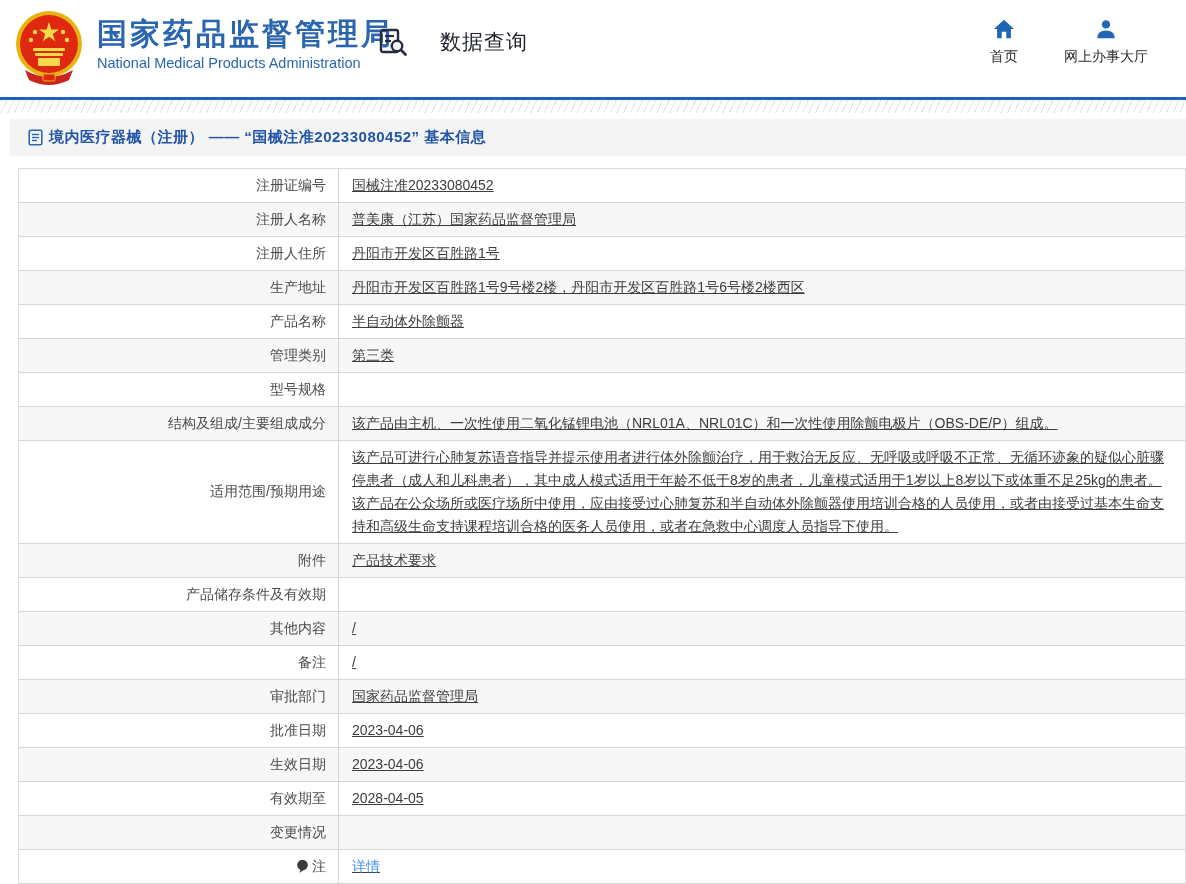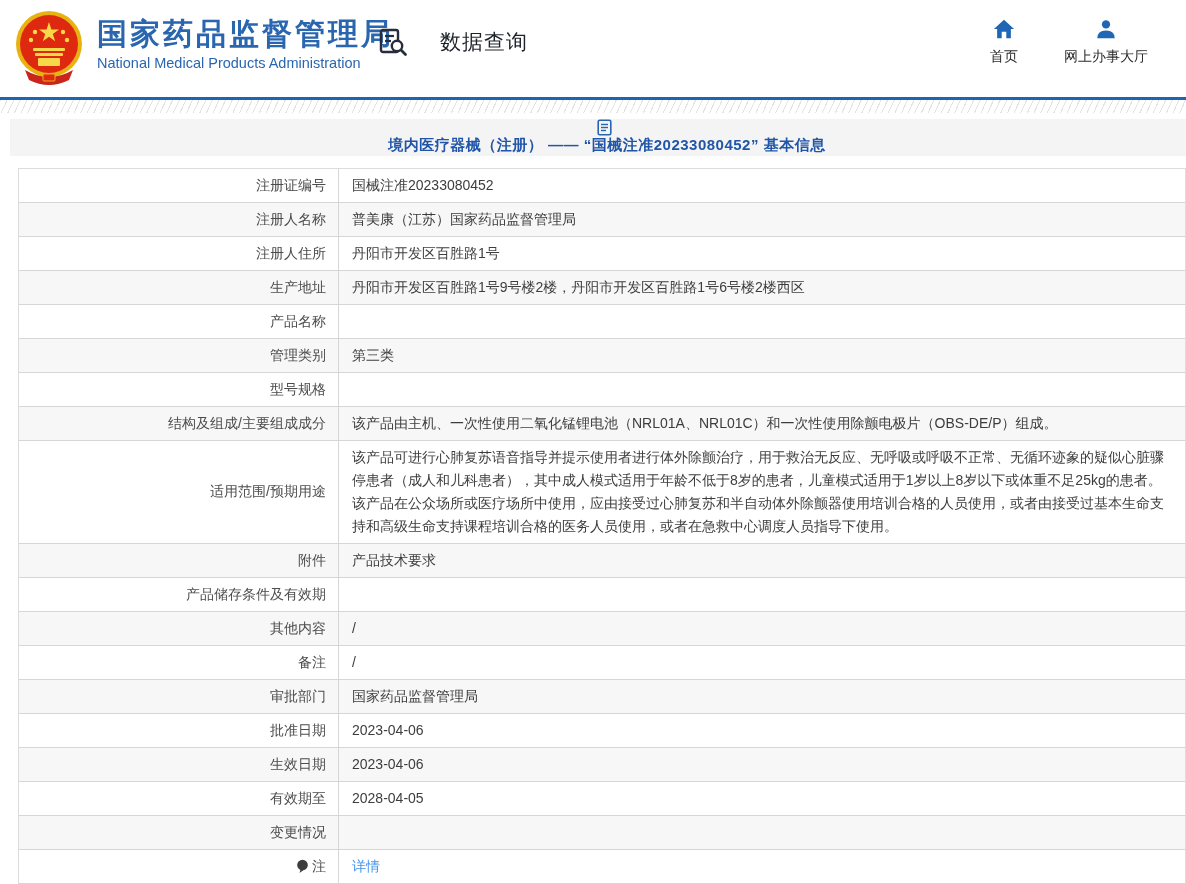"境内医疗器械（注册） —— “国械注准20233080452” 基本信息" .breadcrumb { flex-direction: column -> none }
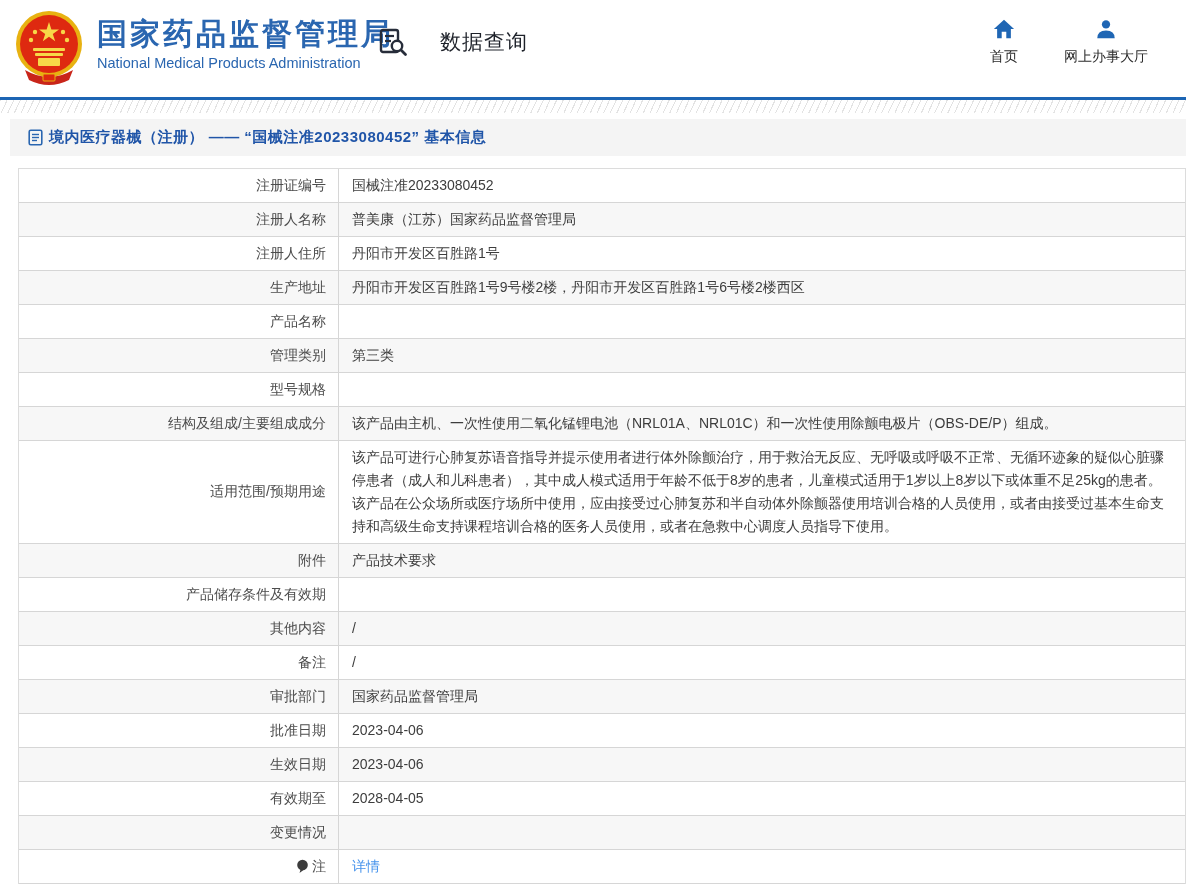"国械注准20233080452" .row-value { text-decoration: none -> underline }
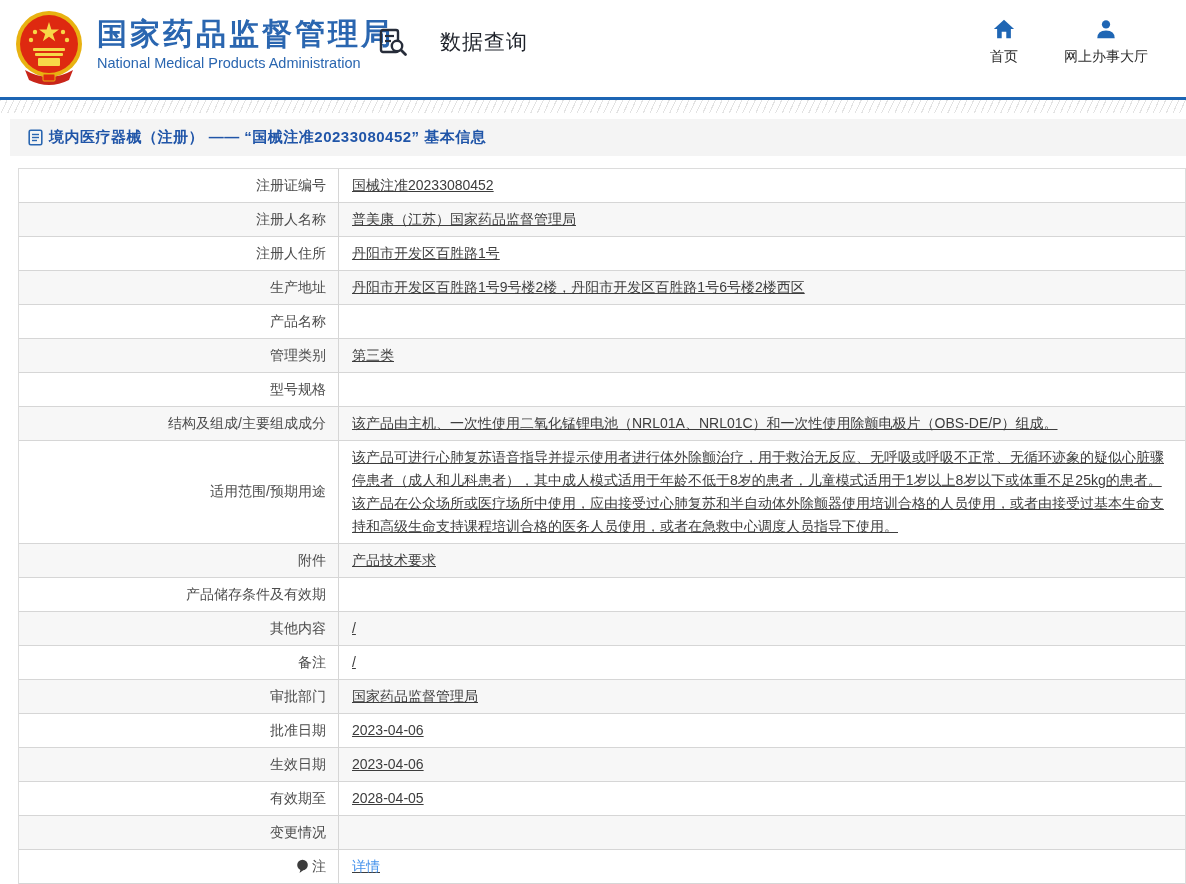"半自动体外除颤器" div.row-value { html: none -> <div>半自动体外除颤器</div> }
